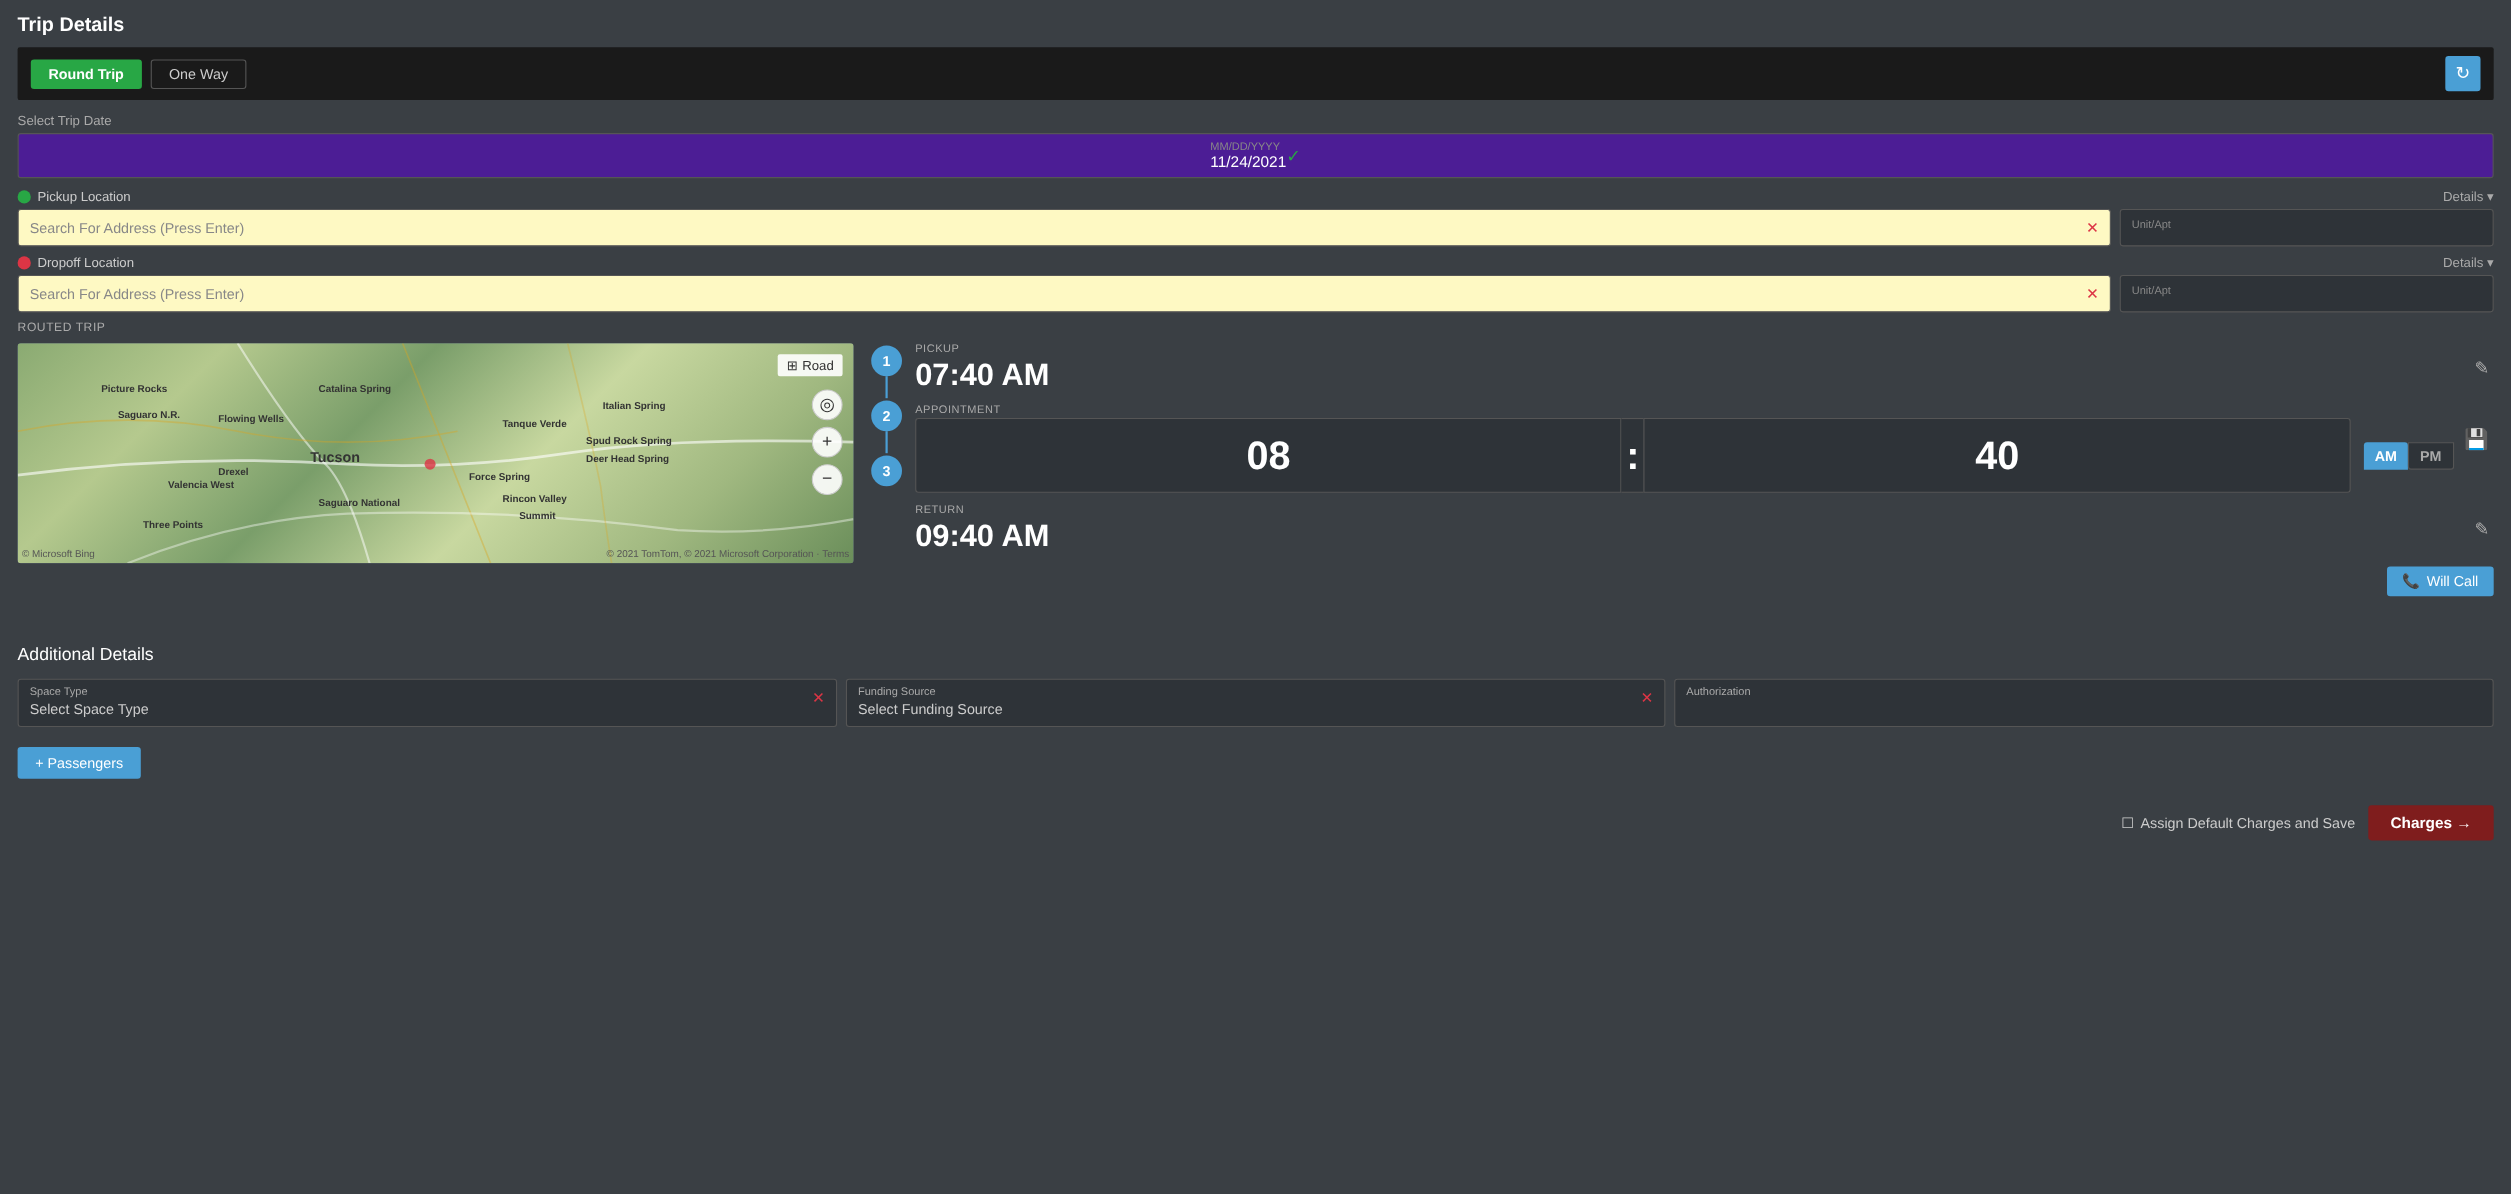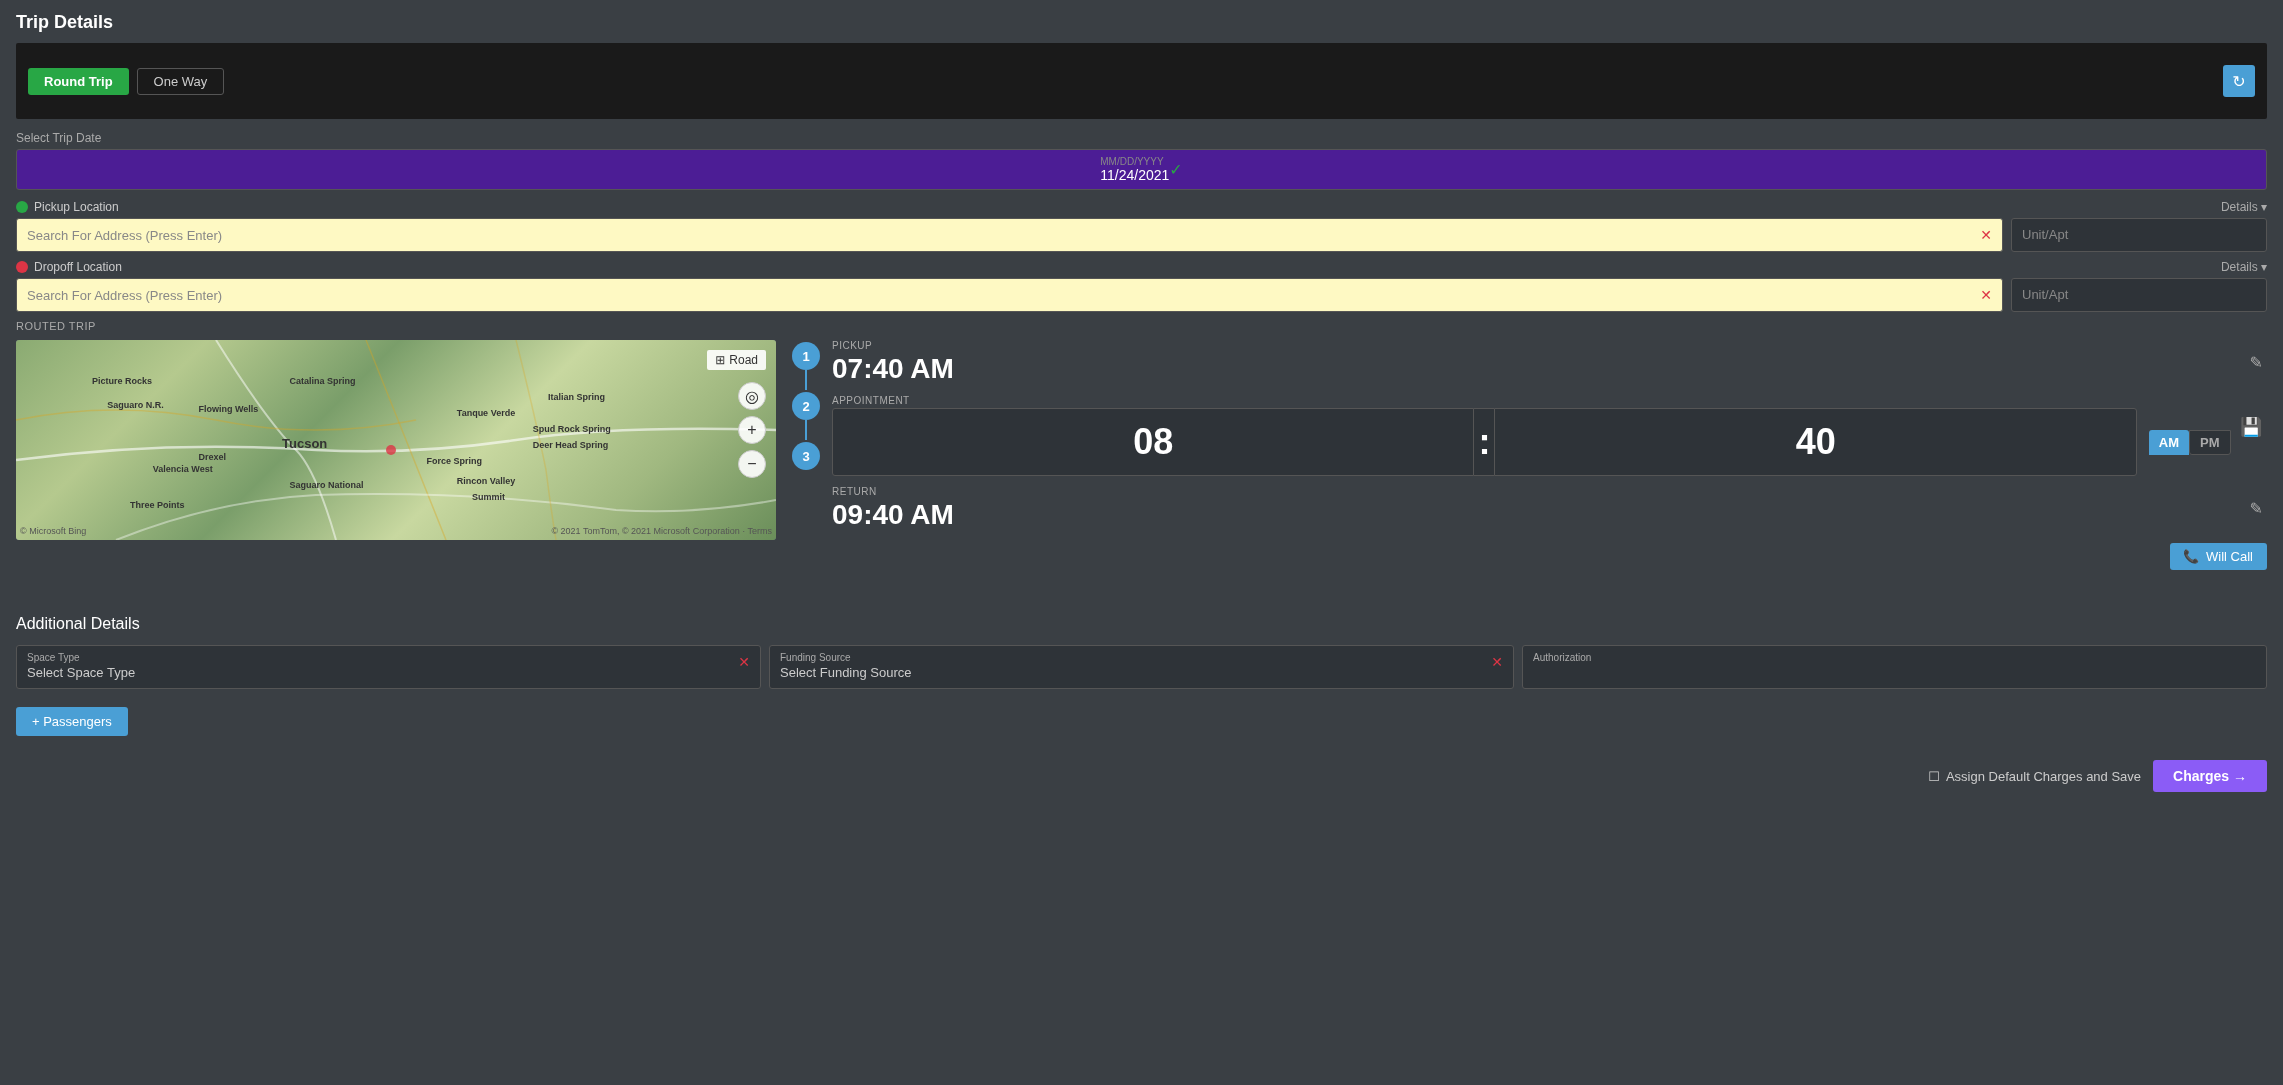"Round Trip" .trip-type-bar { padding: 22px 12px -> 8px 12px }
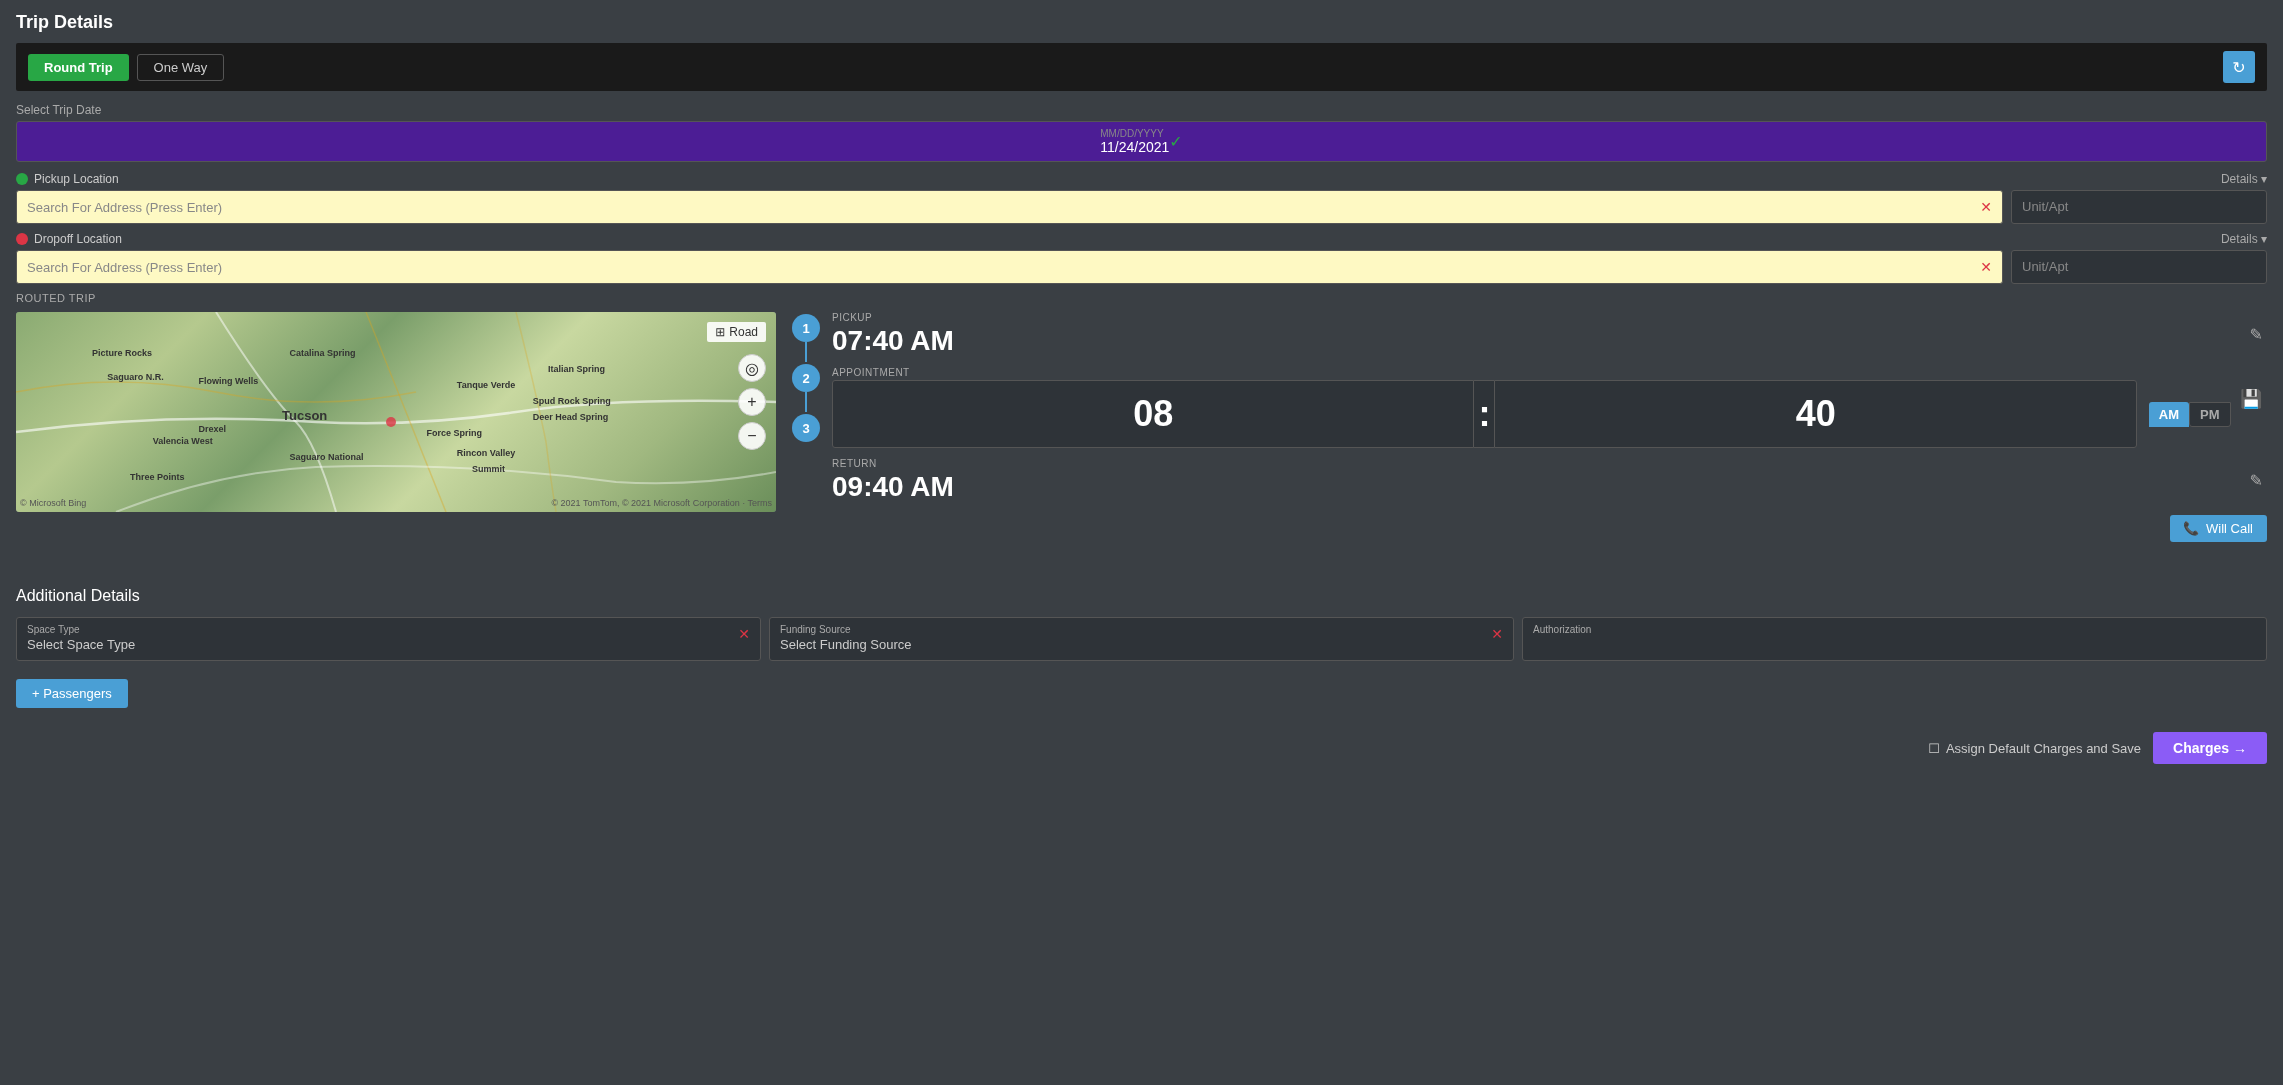"Unit/Apt" .unit-apt-input { font-size: 13px -> 10px; width: 256px -> 340px }
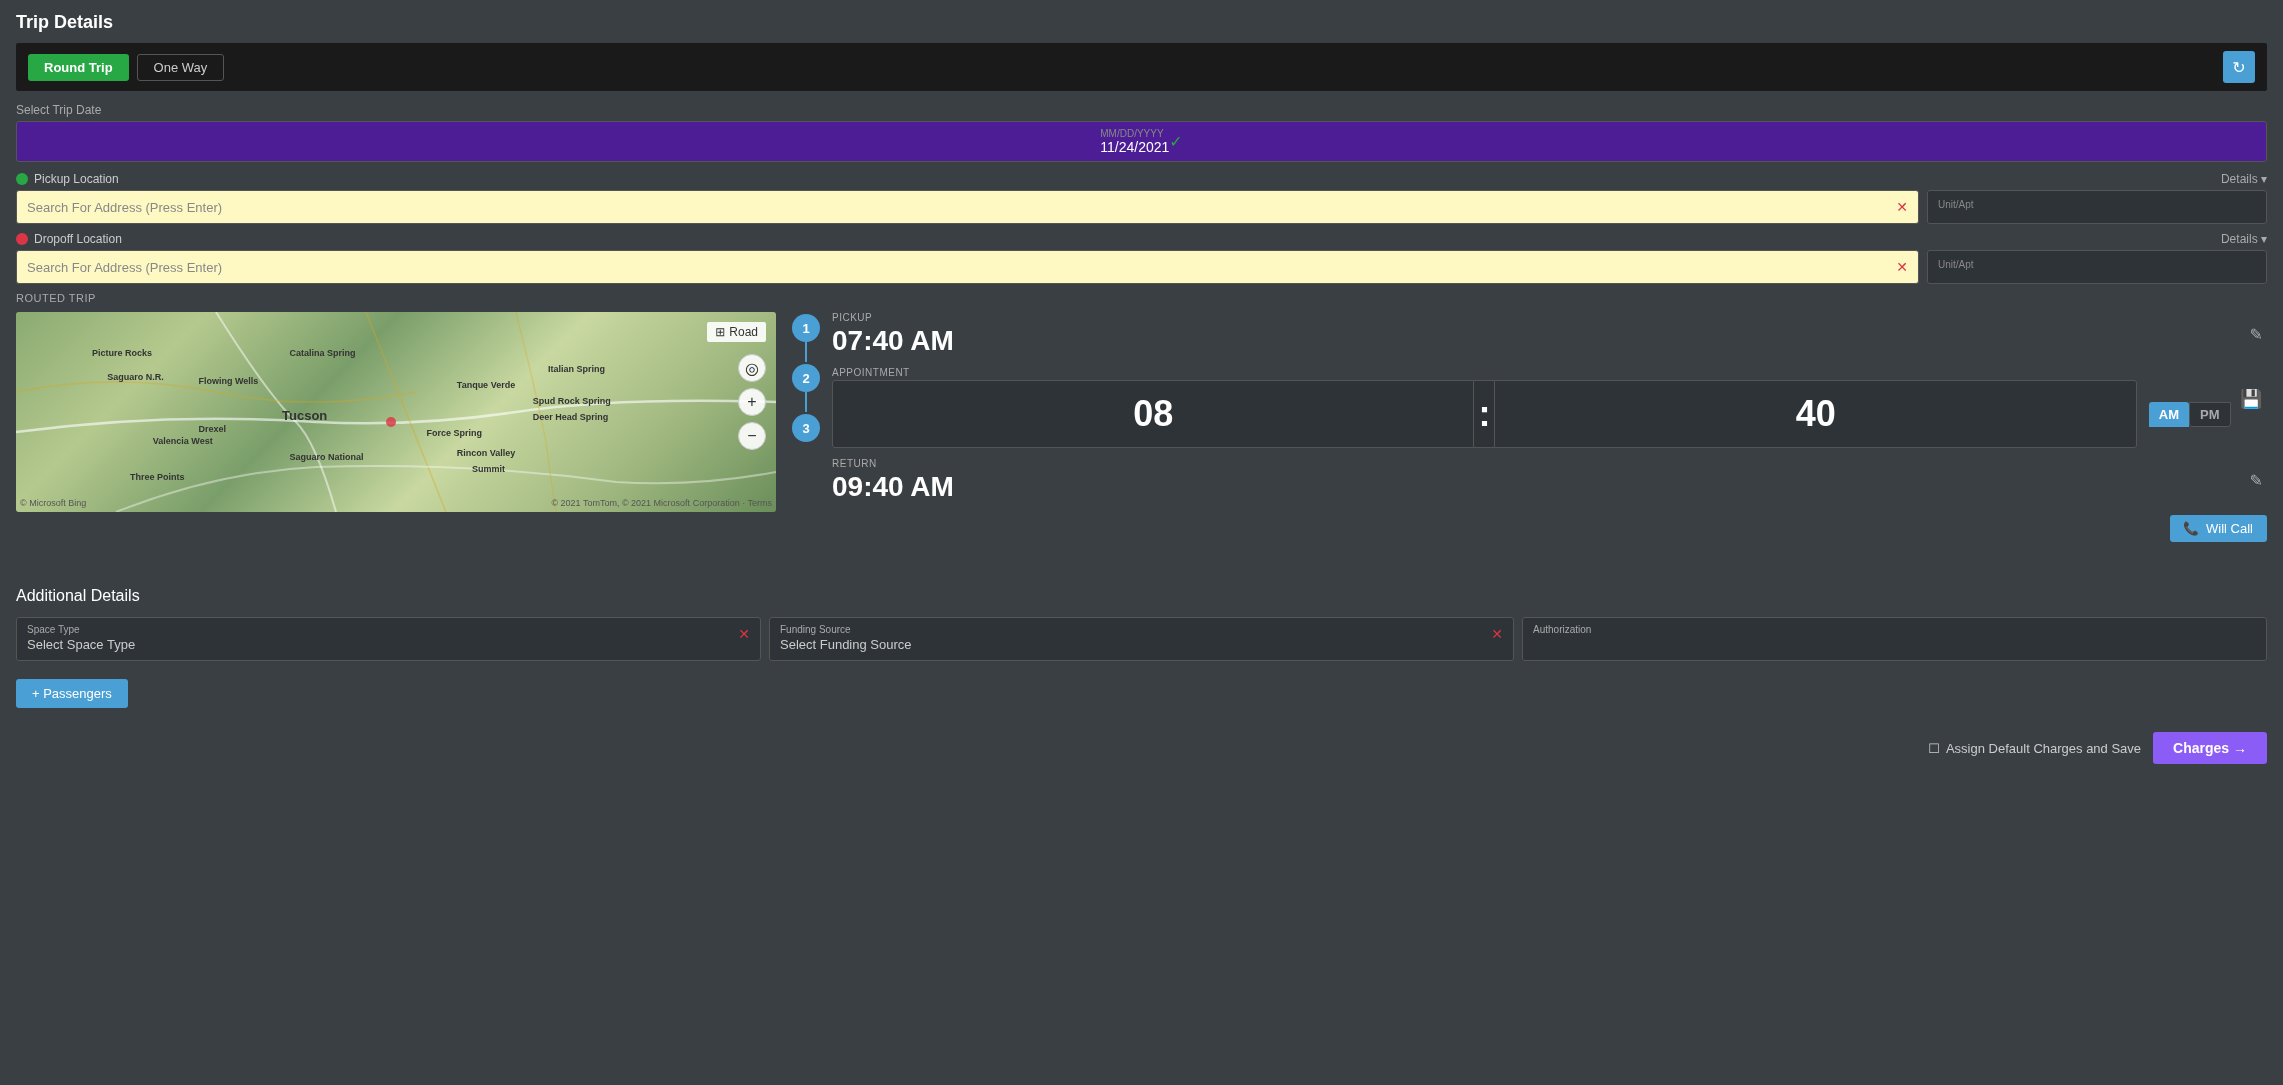"Charges →" .charges-btn { background: #8b5cf6 -> #7f1d1d }
